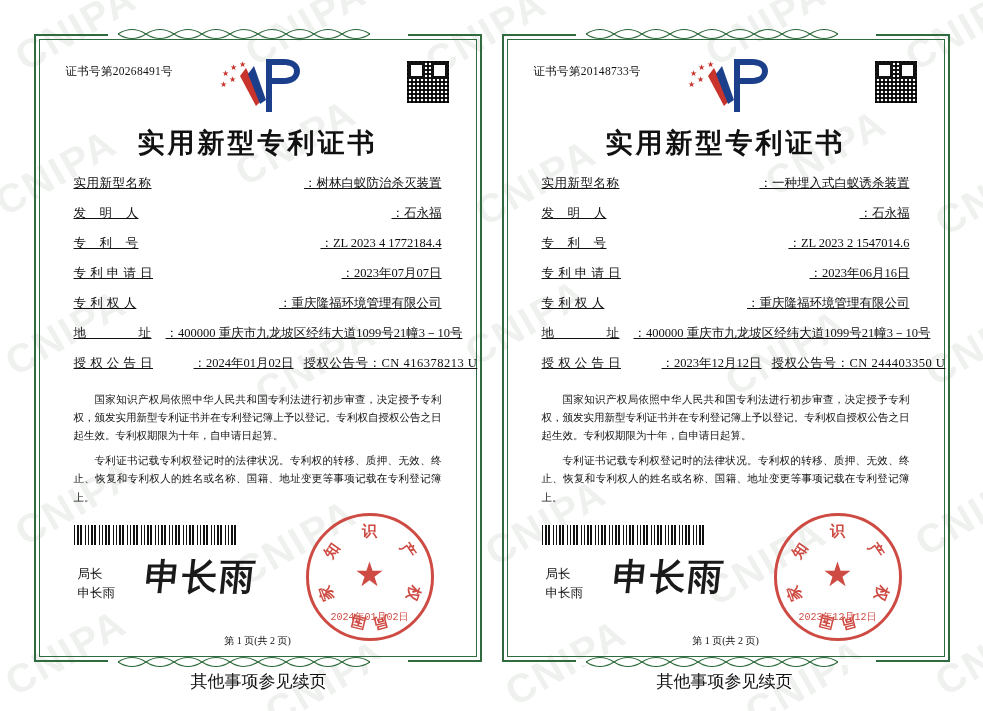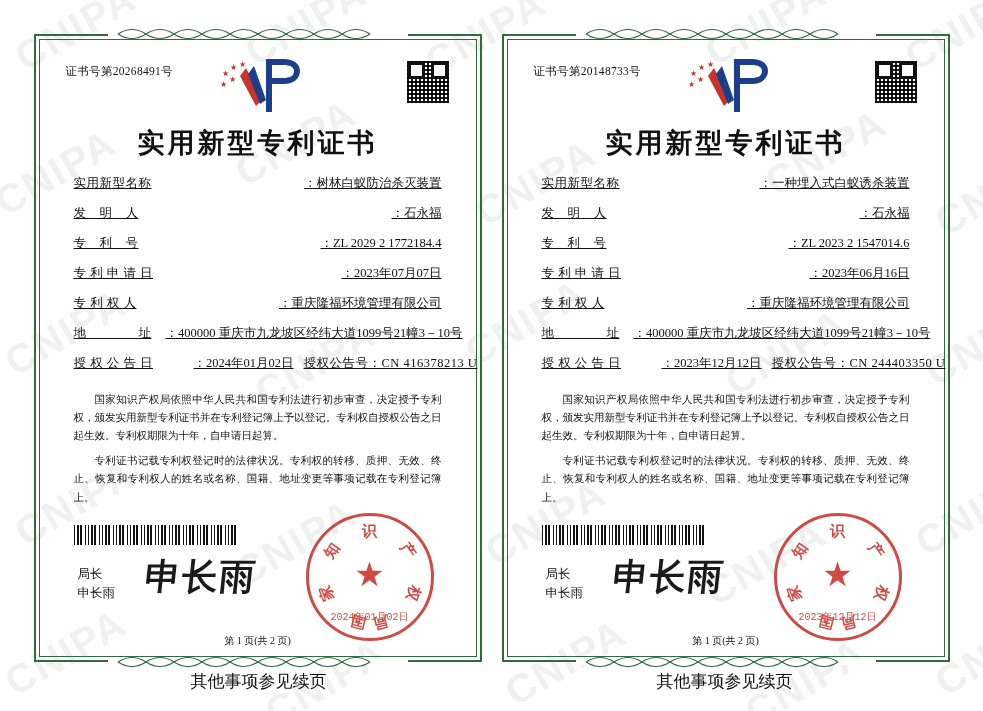"：ZL 2029 2 1772184.4" span.field-value { text: 2029 2 -> 2023 4 }
